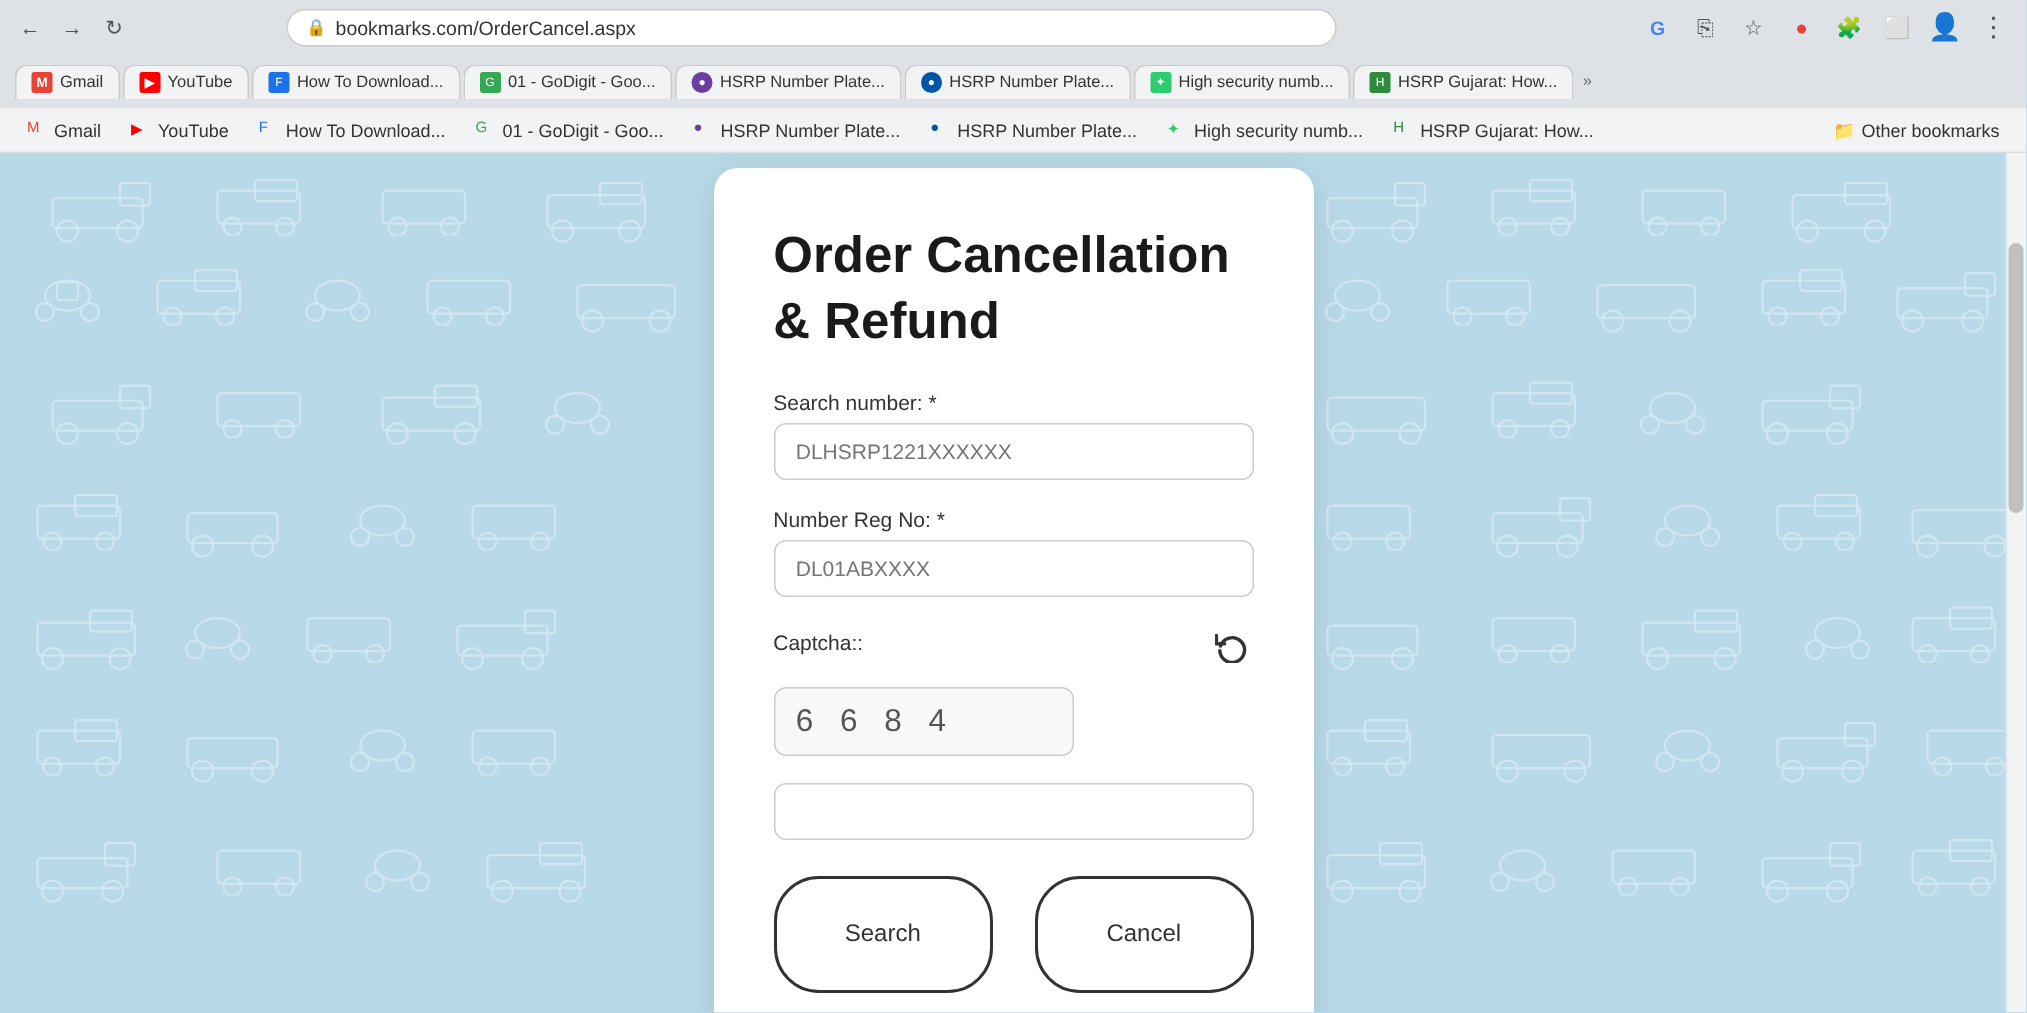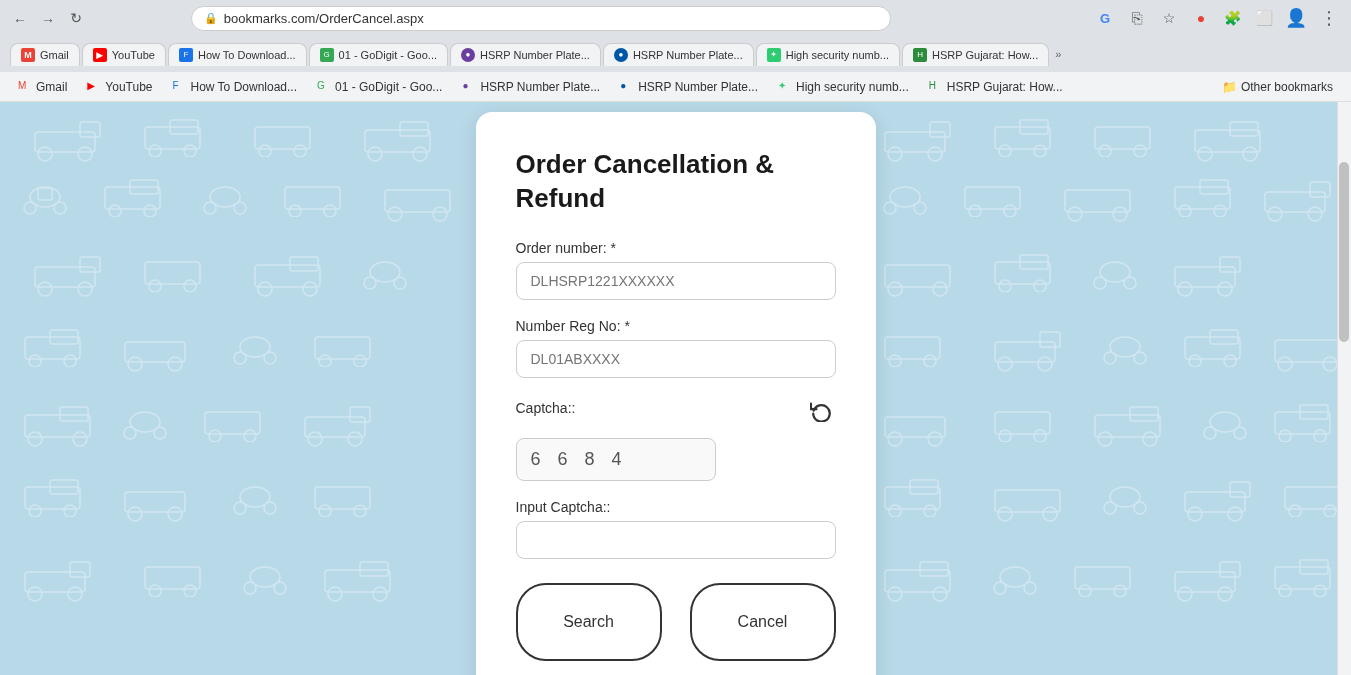"Order Cancellation & Refund" .card-title { font-size: 26px -> 34px }
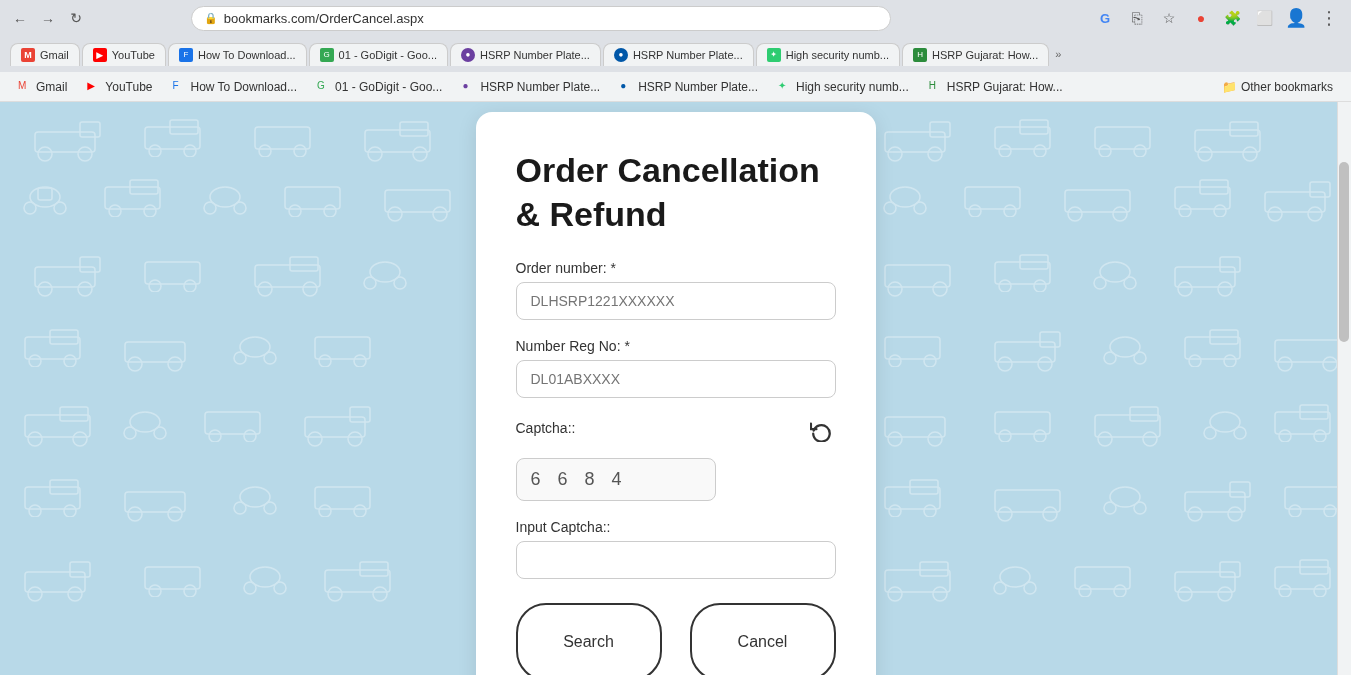"Order number: *" label.form-label { text: Order -> Search }
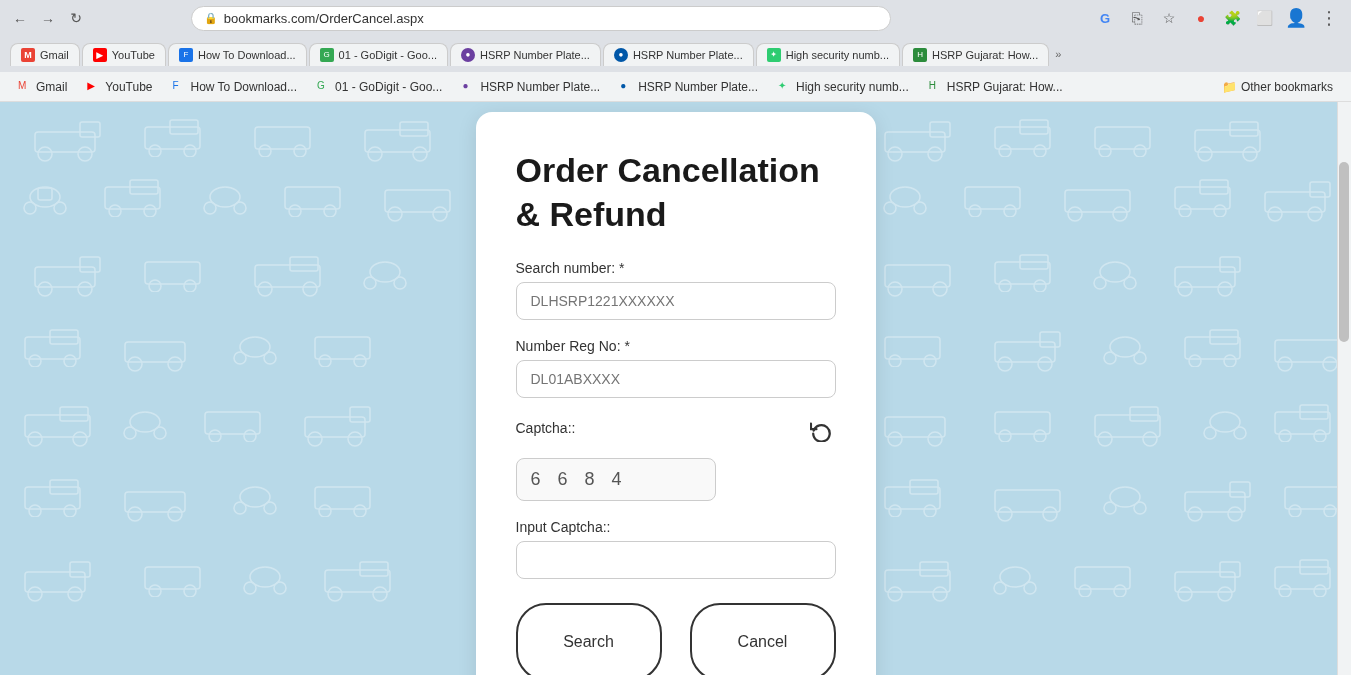"6 6 8 4" .captcha-display { font-size: 18px -> 21px }
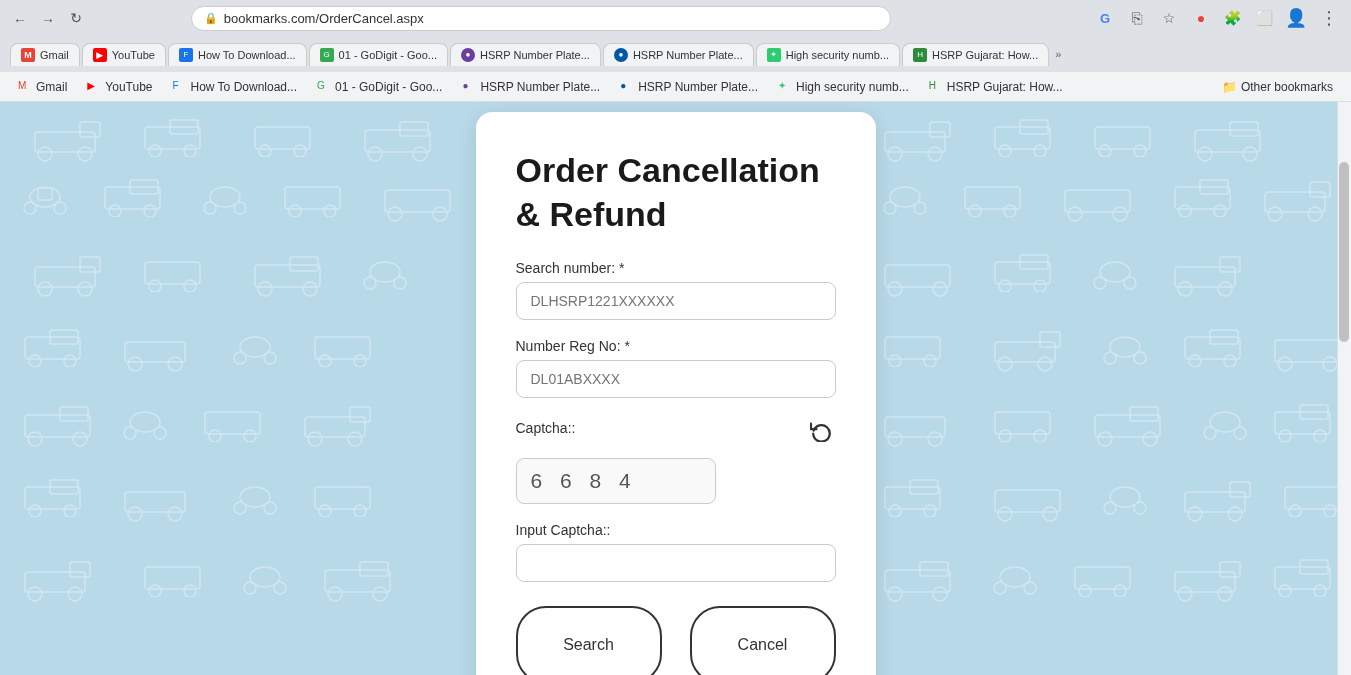"Input Captcha::" label.form-label { html: <label>Input Captcha::</label> -> none }
